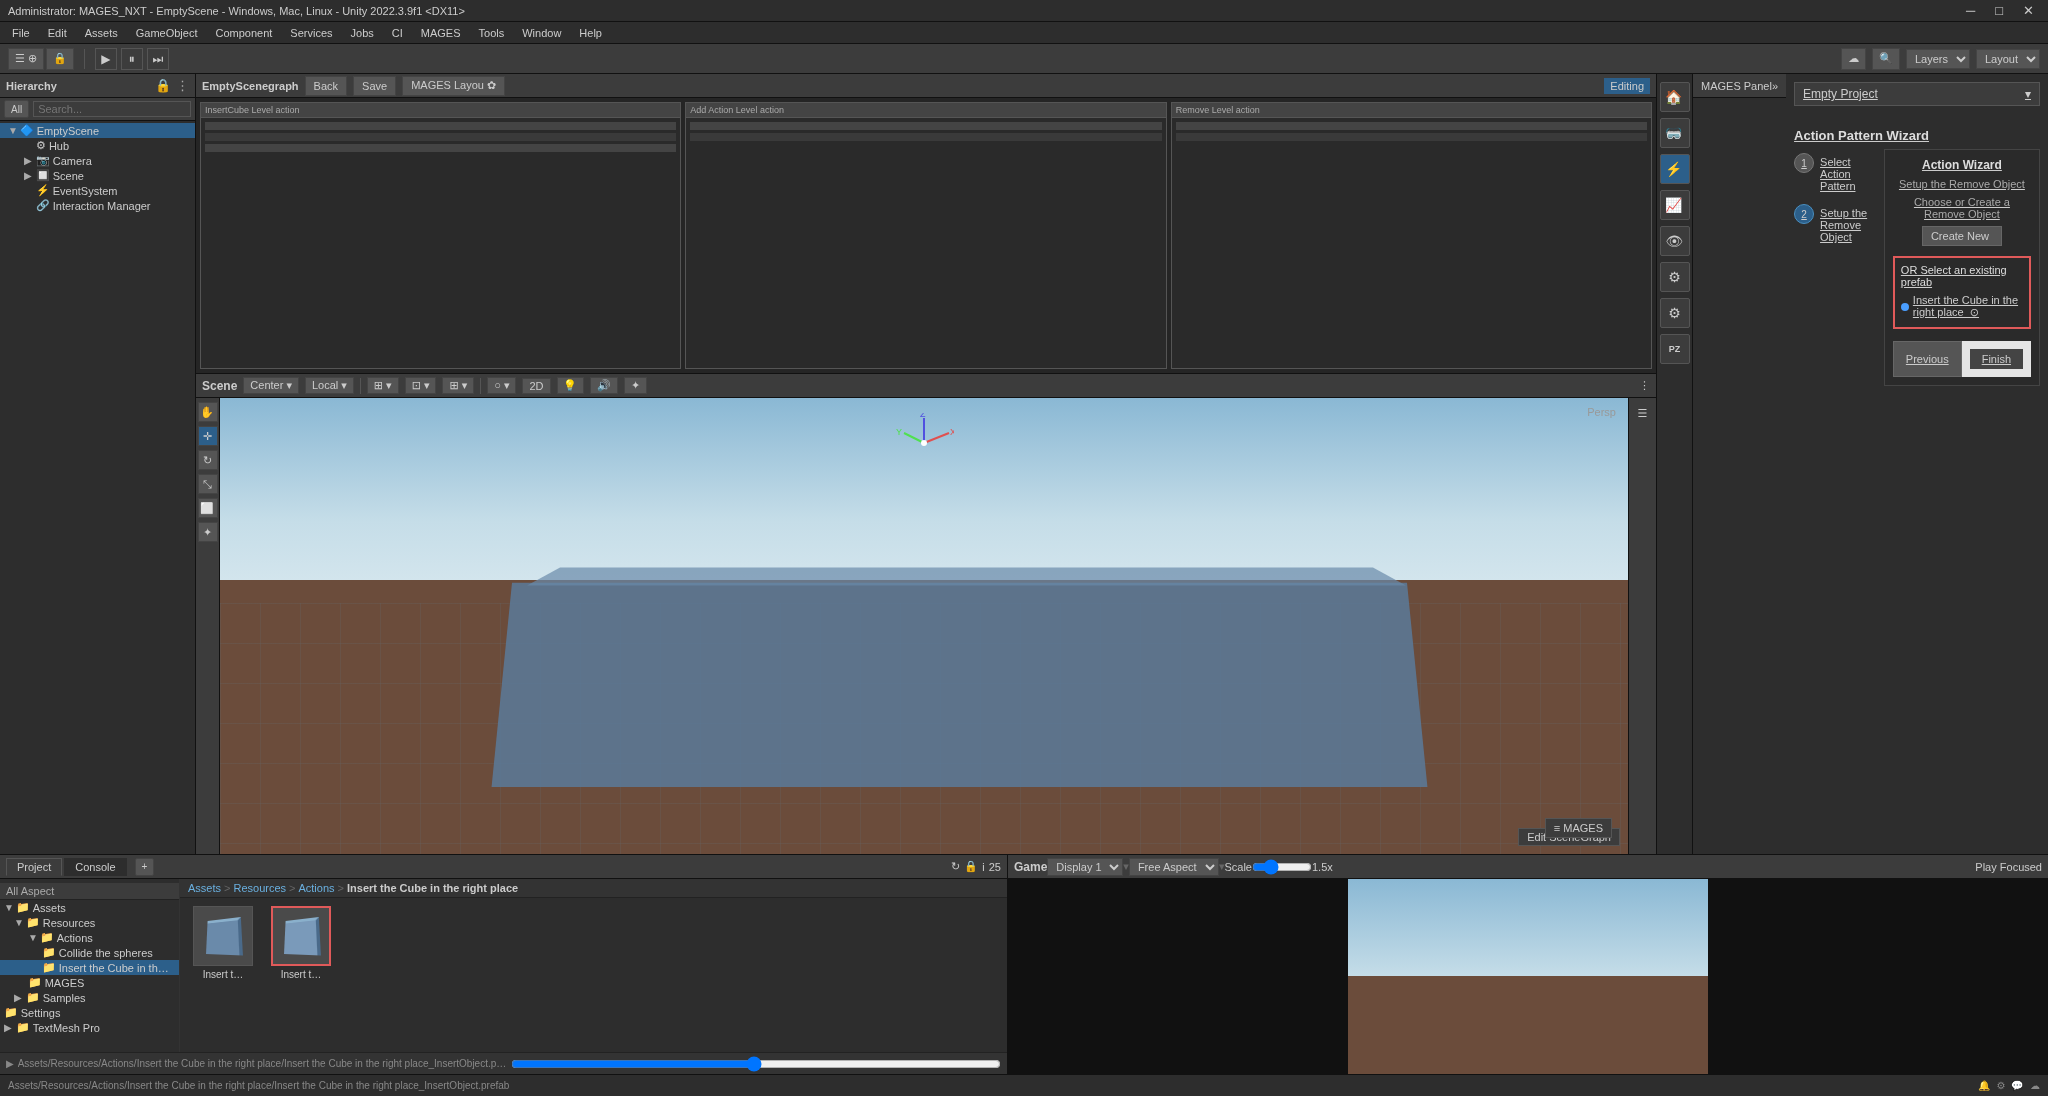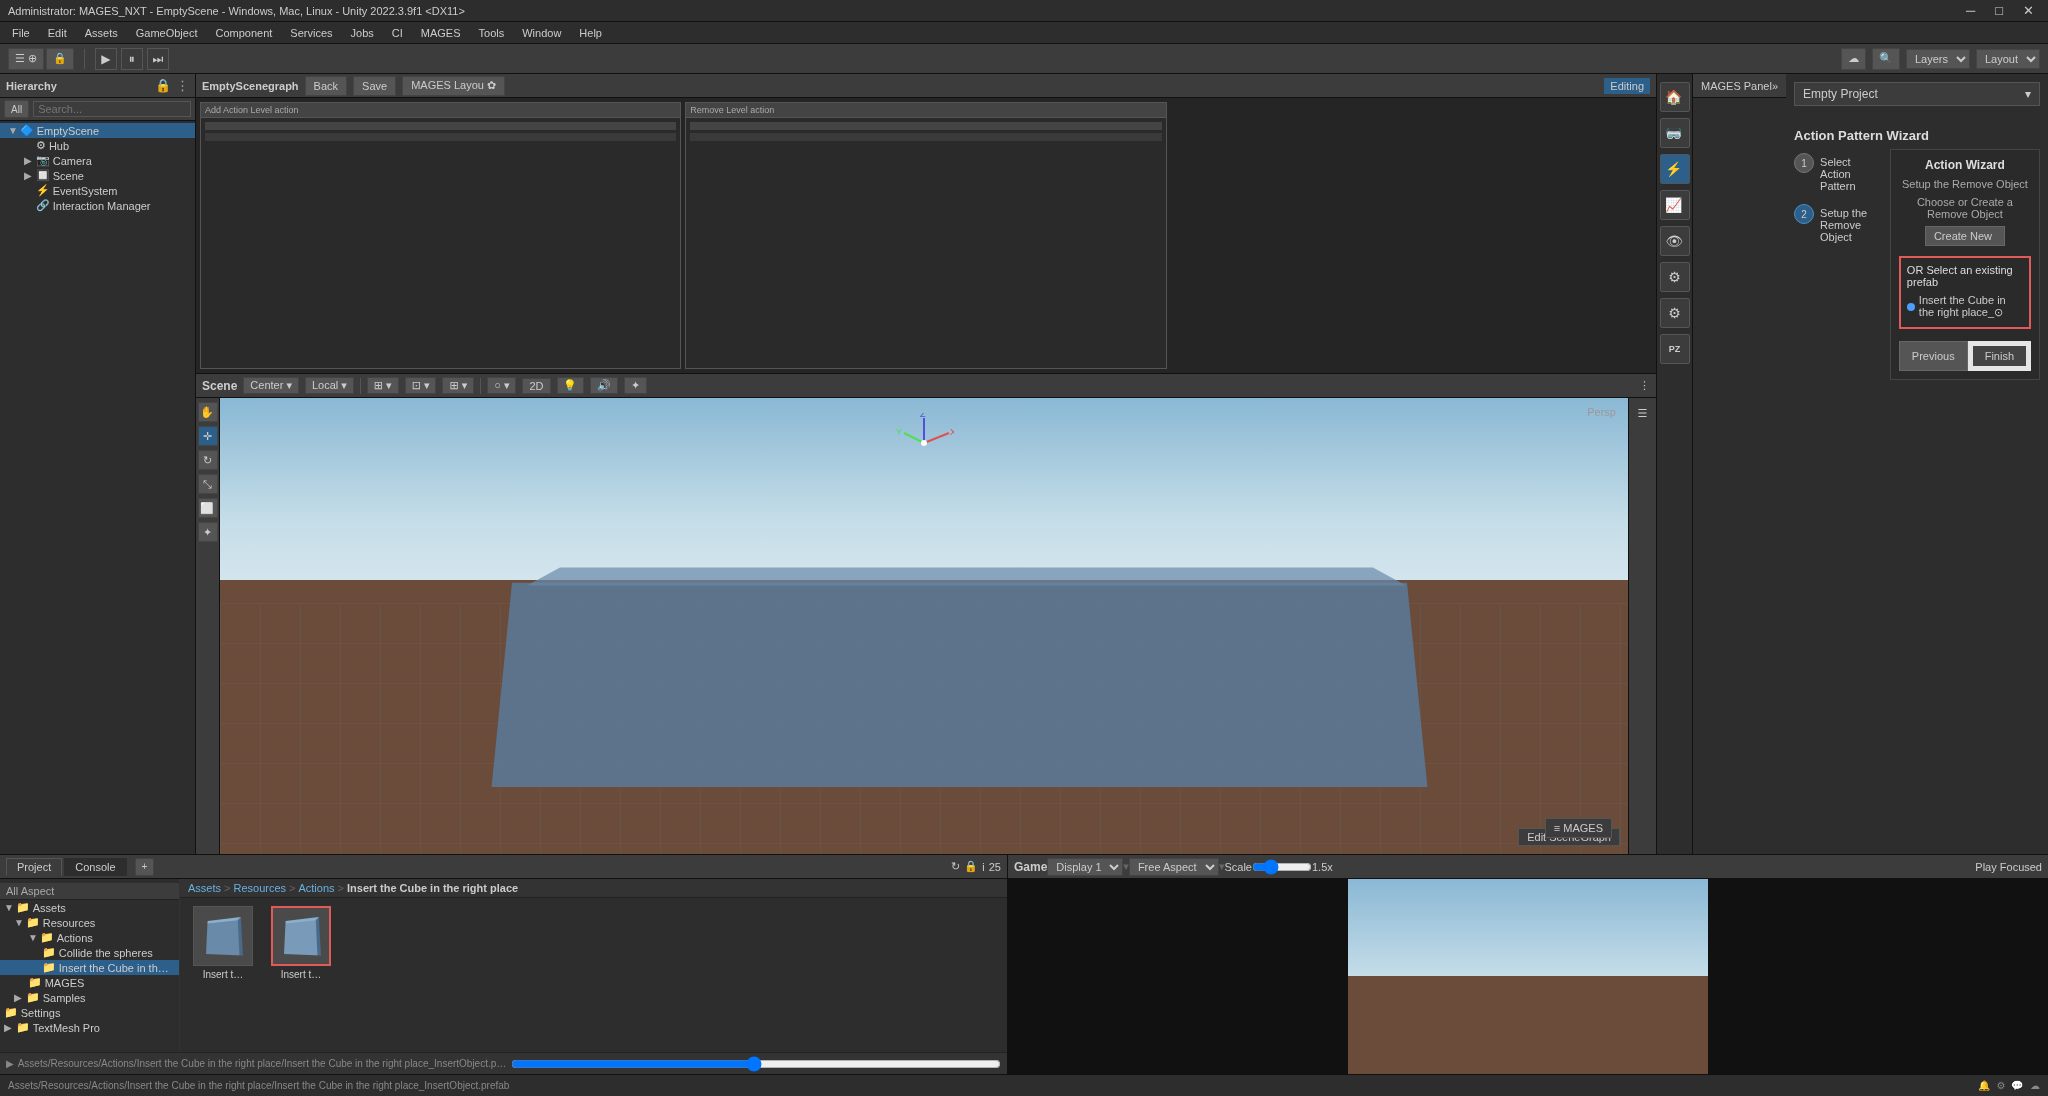"Empty Project" .mages-content { text-decoration: none -> underline }
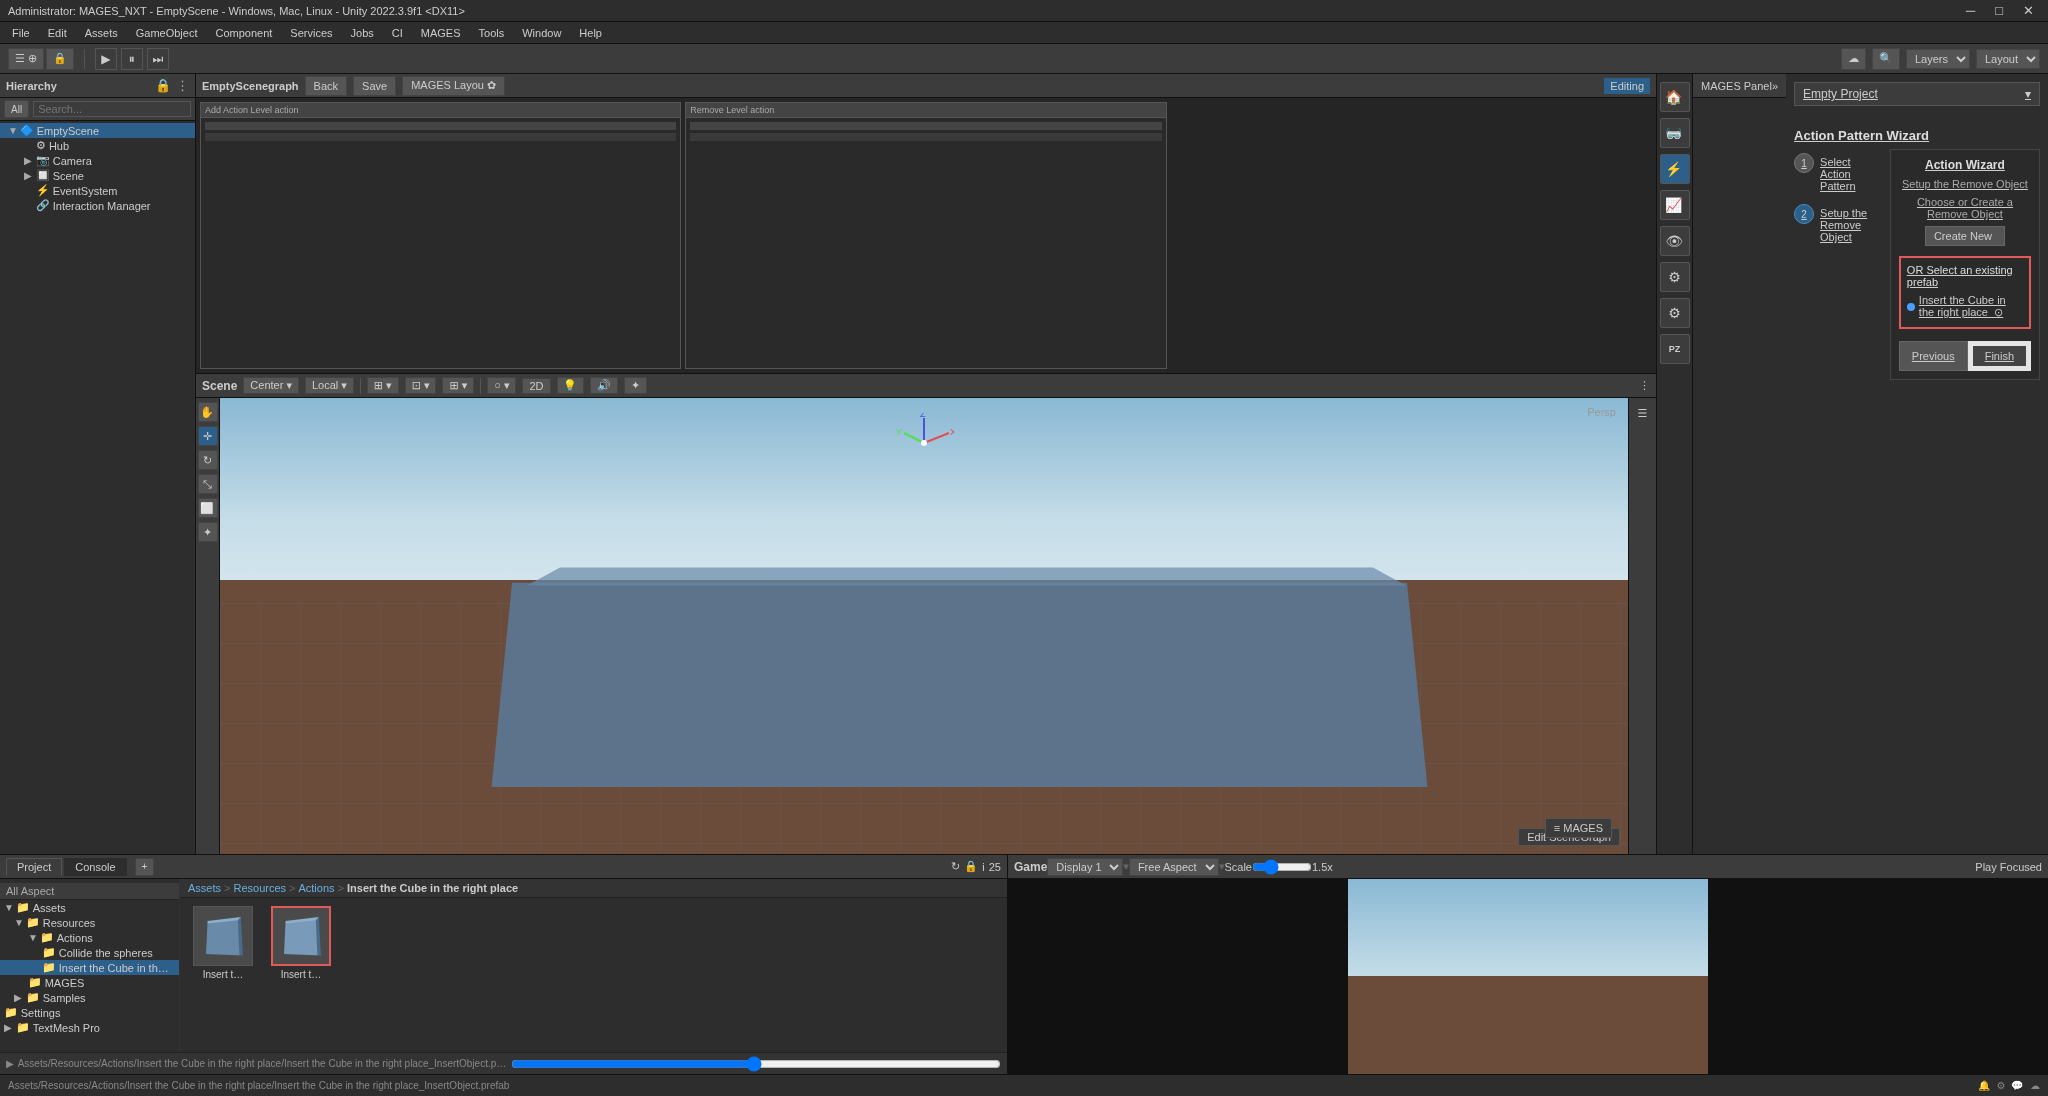"InsertCube Level action" div.sg-cell { html: none -> <div> <div>InsertCube Level action</div> <div> <div></div> <div></div> <div></div> </div> </div> }
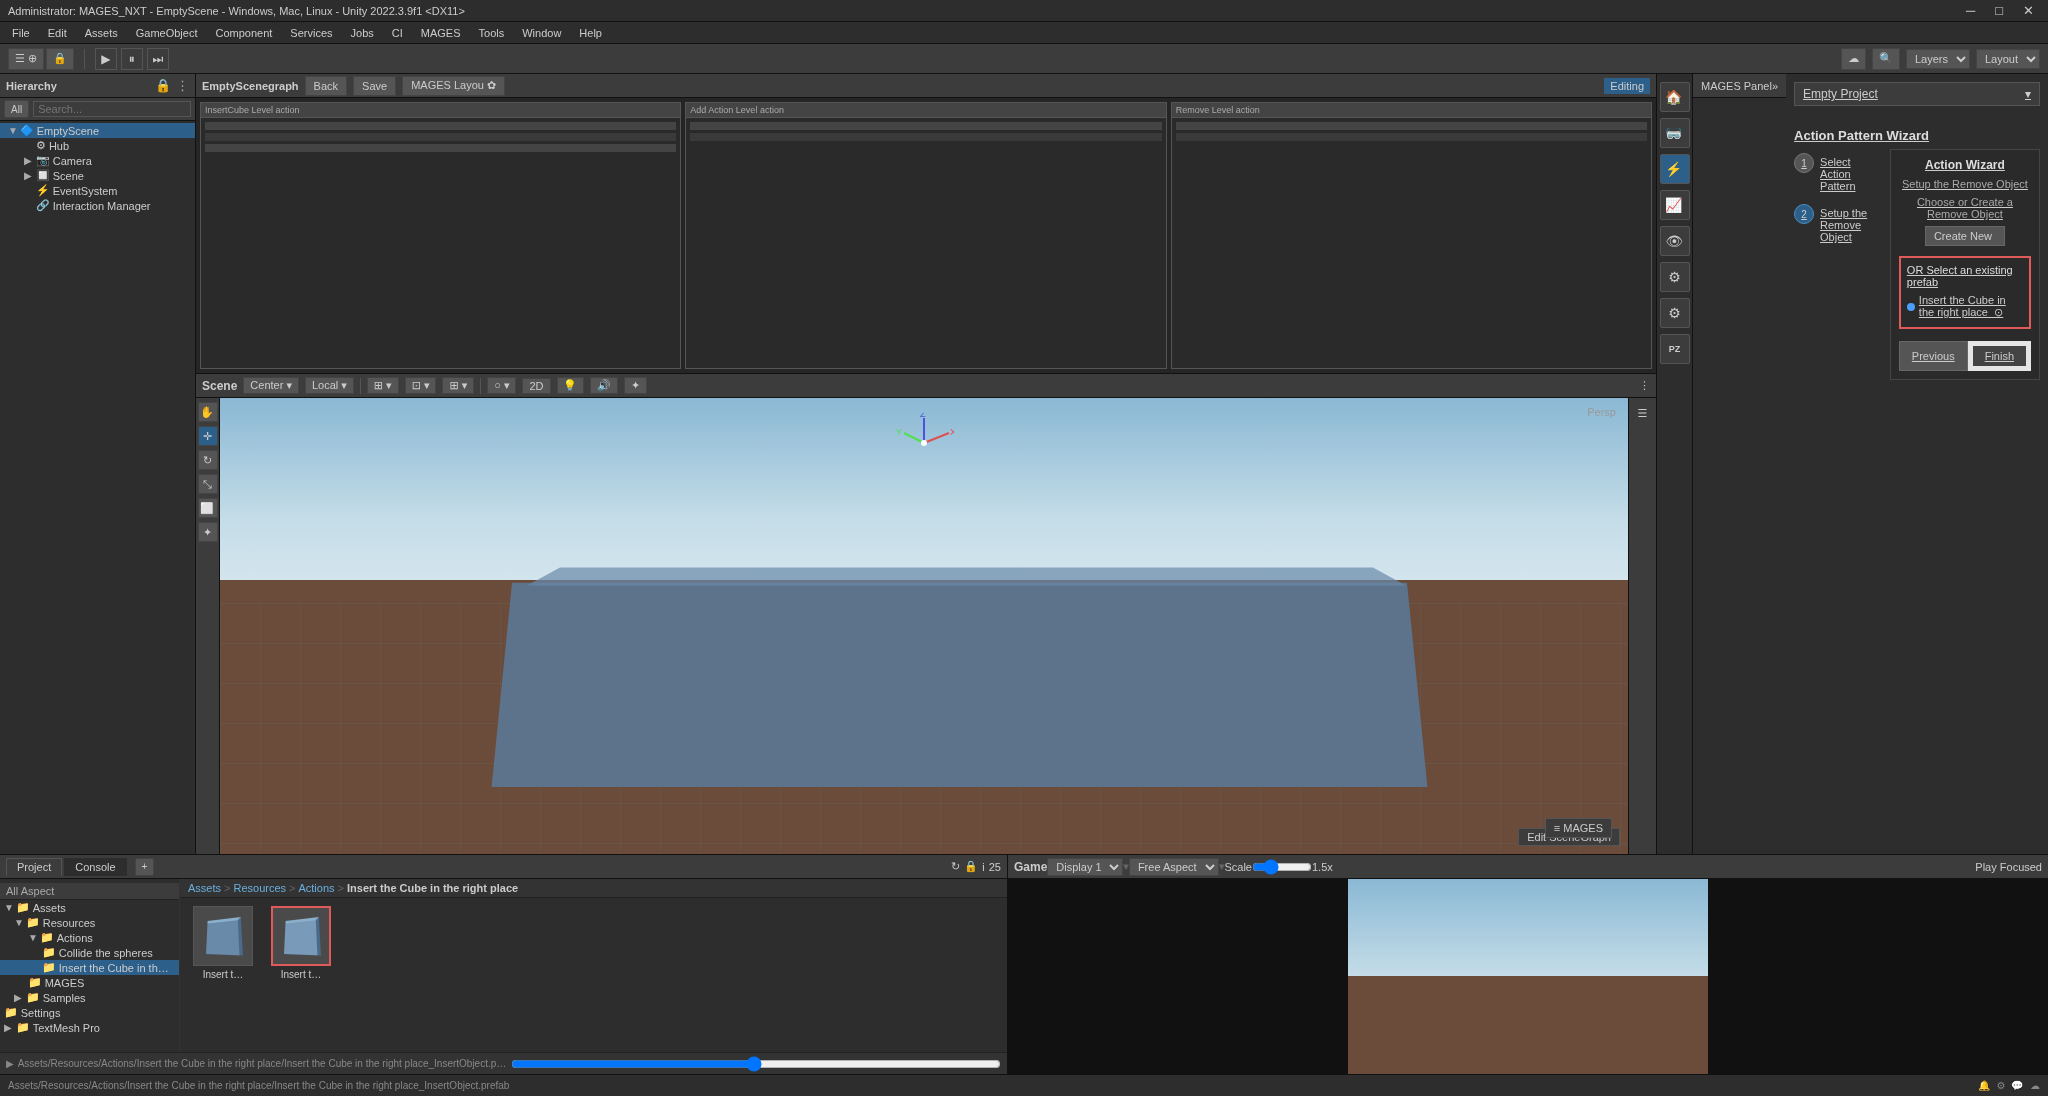"Finish" .wizard-footer-btn.primary { border: 5px solid #e5e5e5 -> 8px solid #e5e5e5 }
